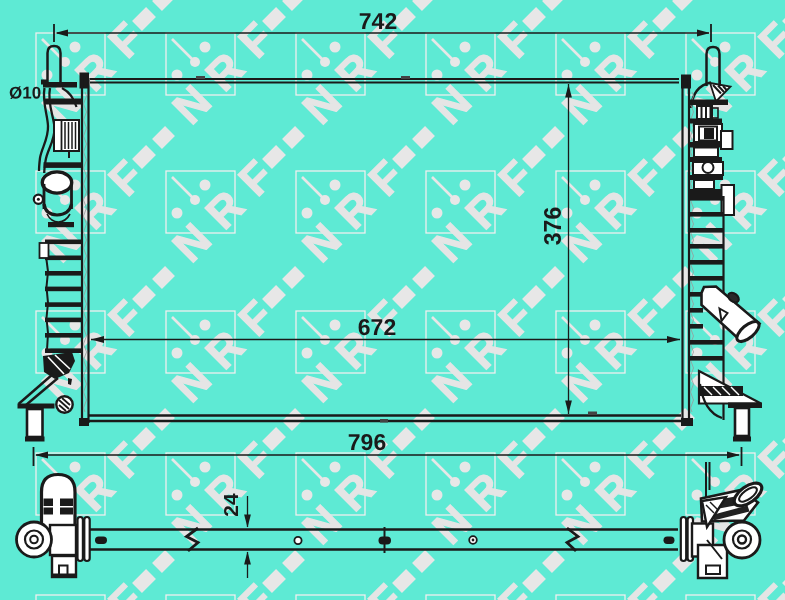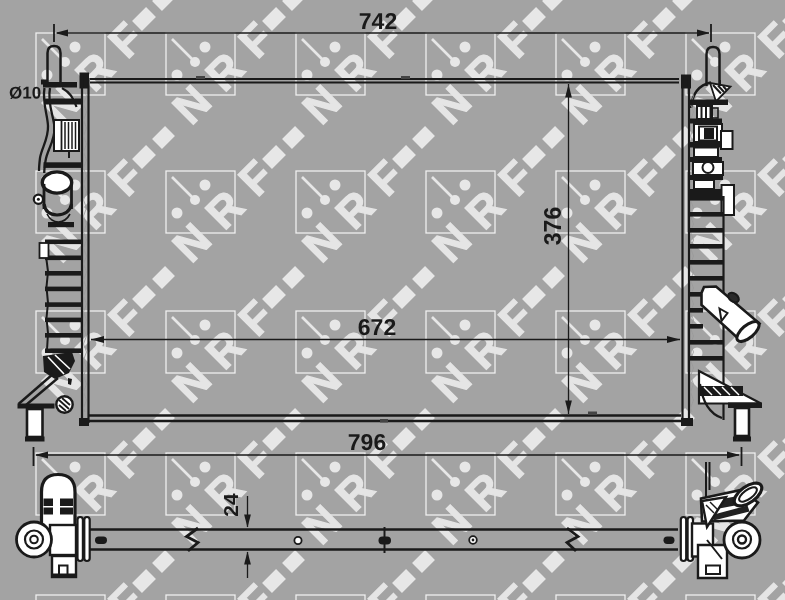"742" #page { background: #a3a3a3 -> #5eead4 }
